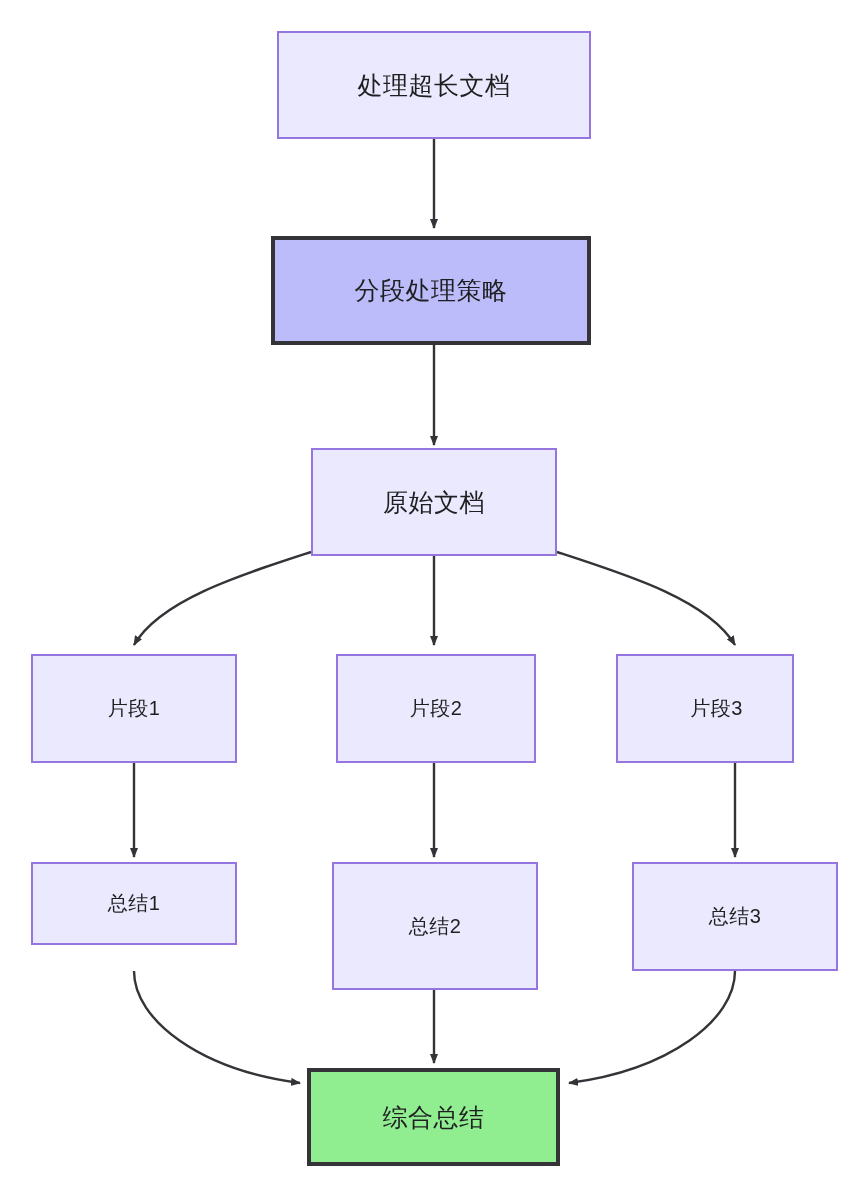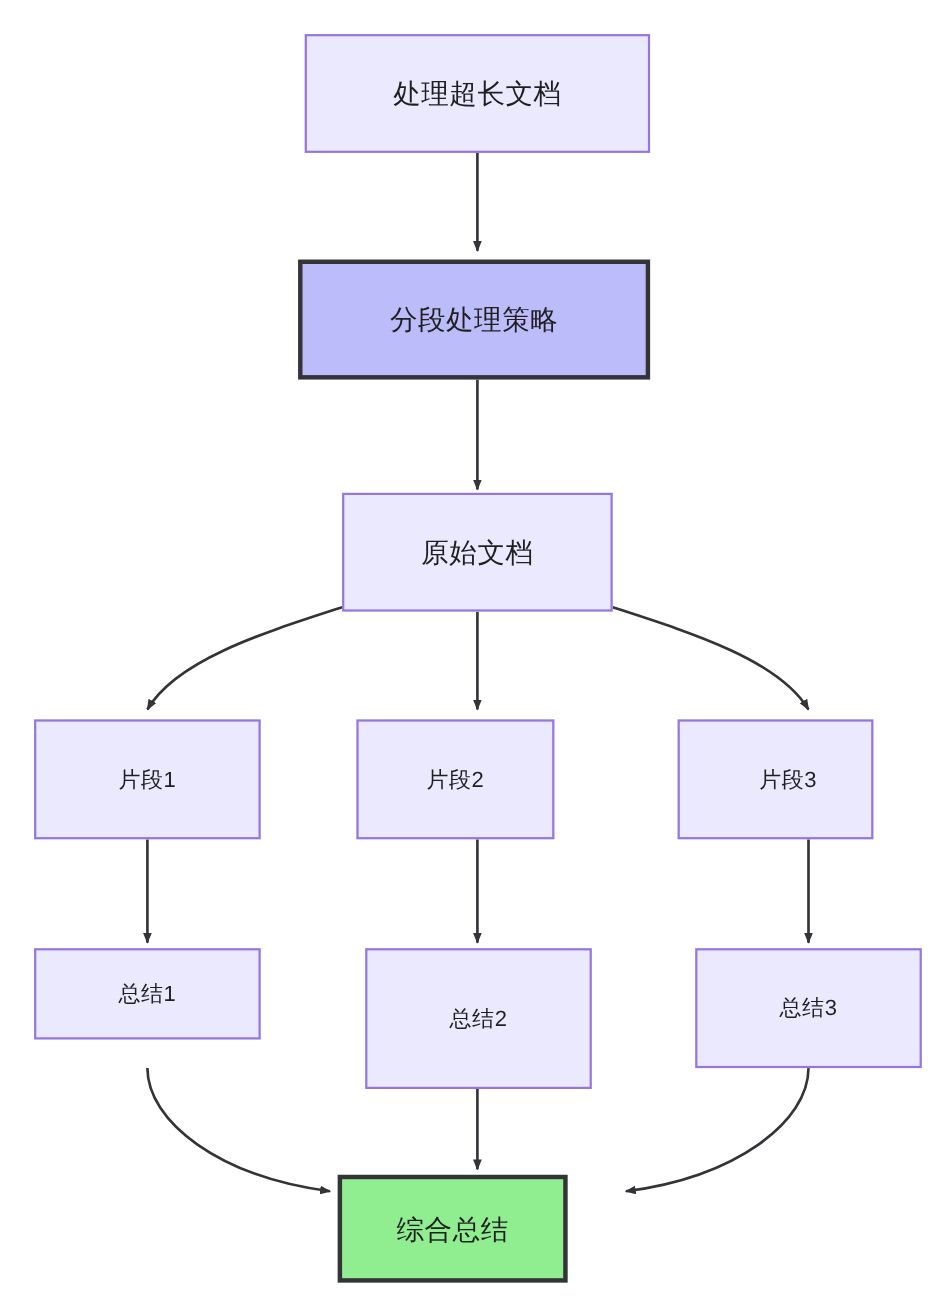"片段2" div.node { left: 324px -> 336px; width: 180px -> 200px }
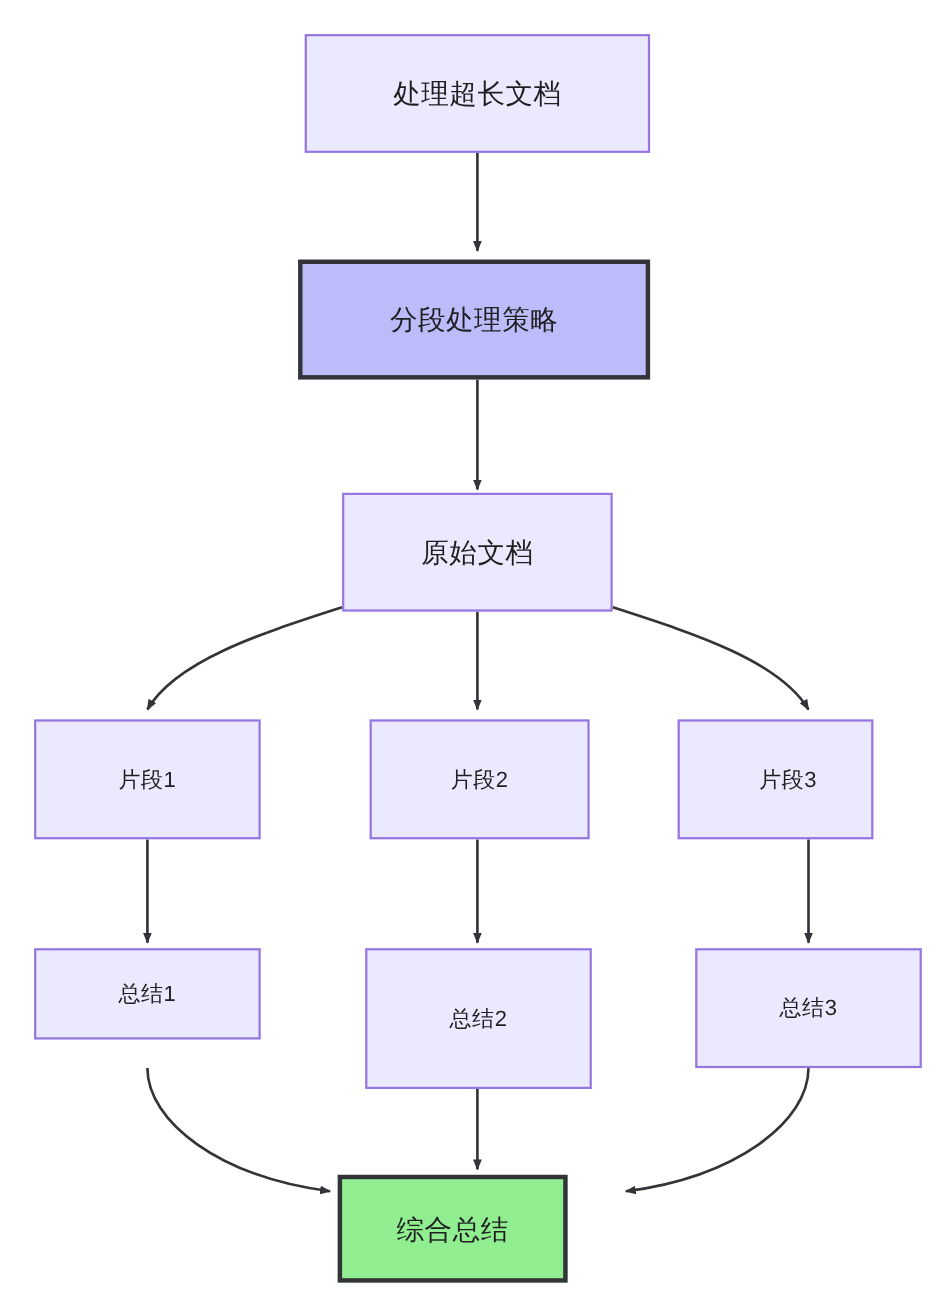"综合总结" div.node { width: 209px -> 253px }
